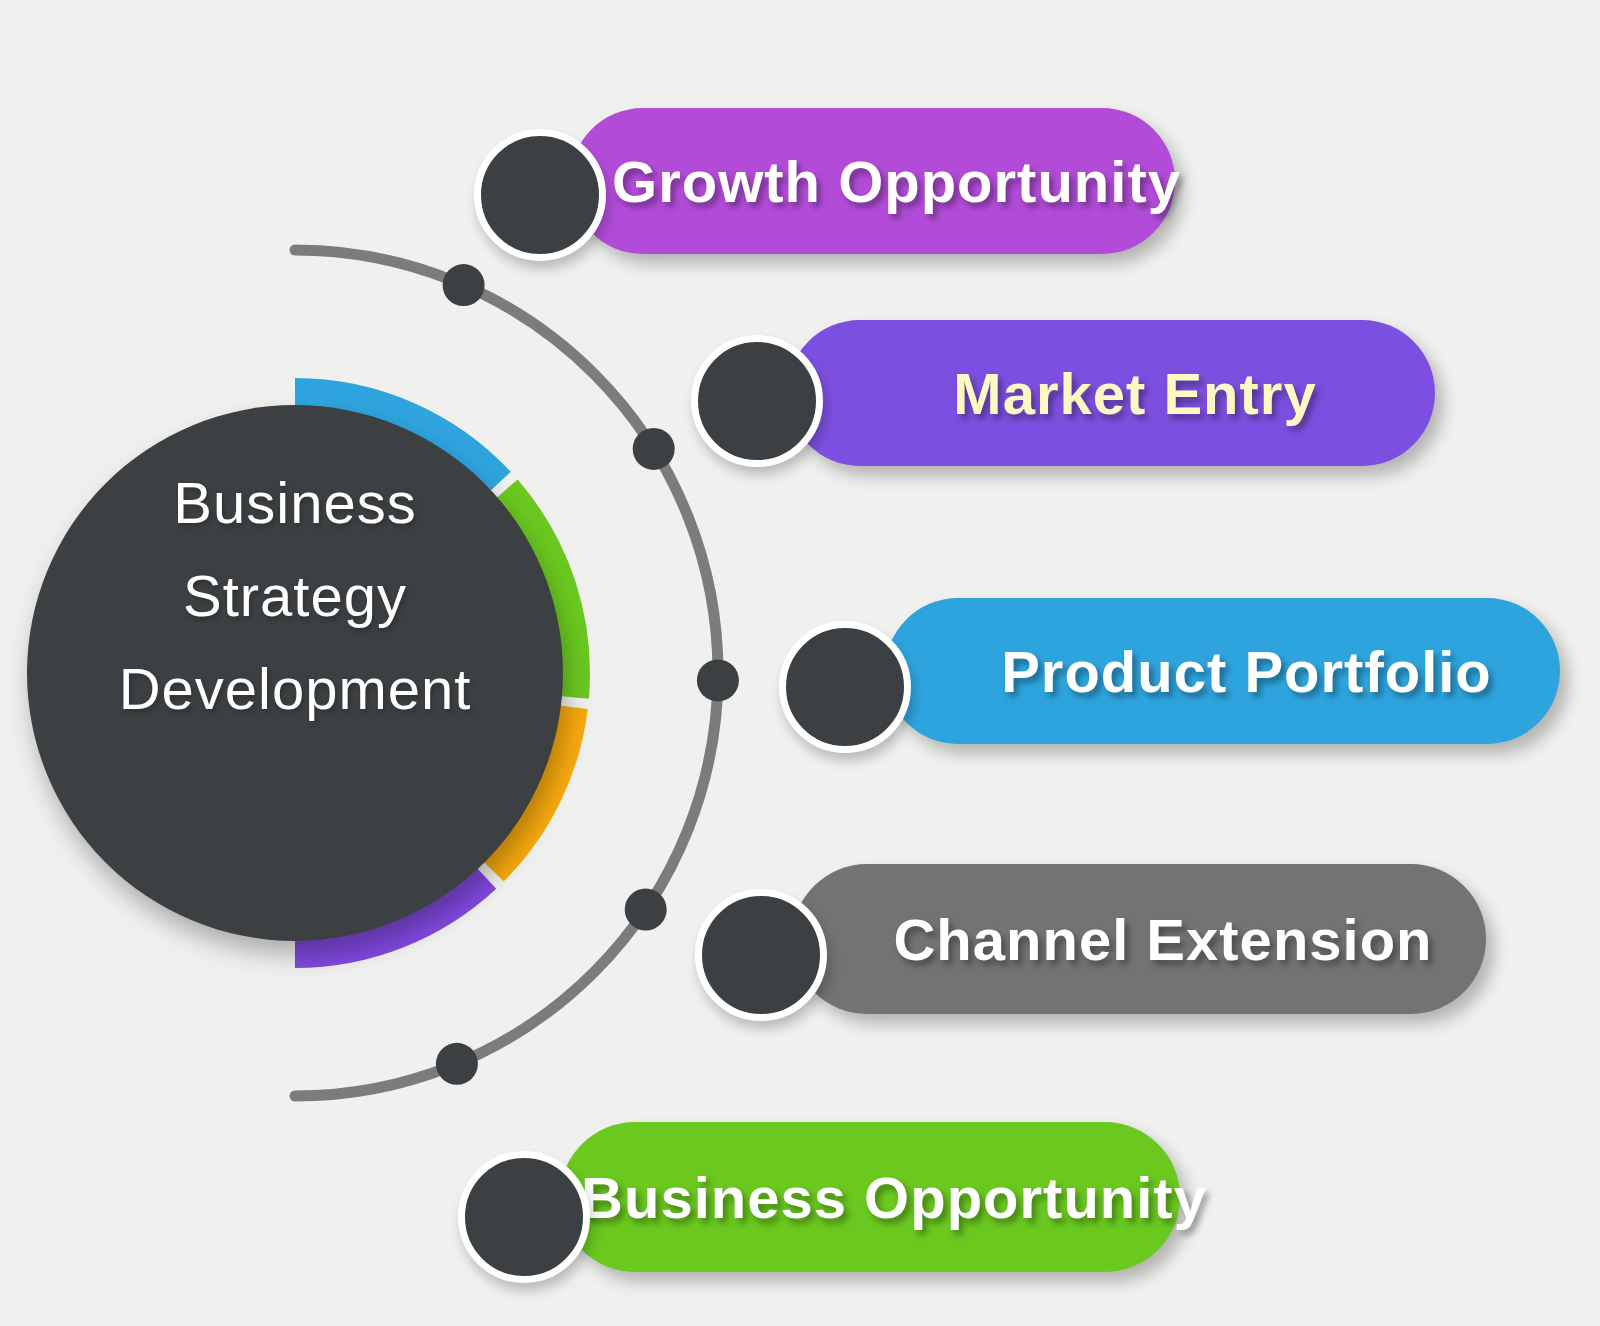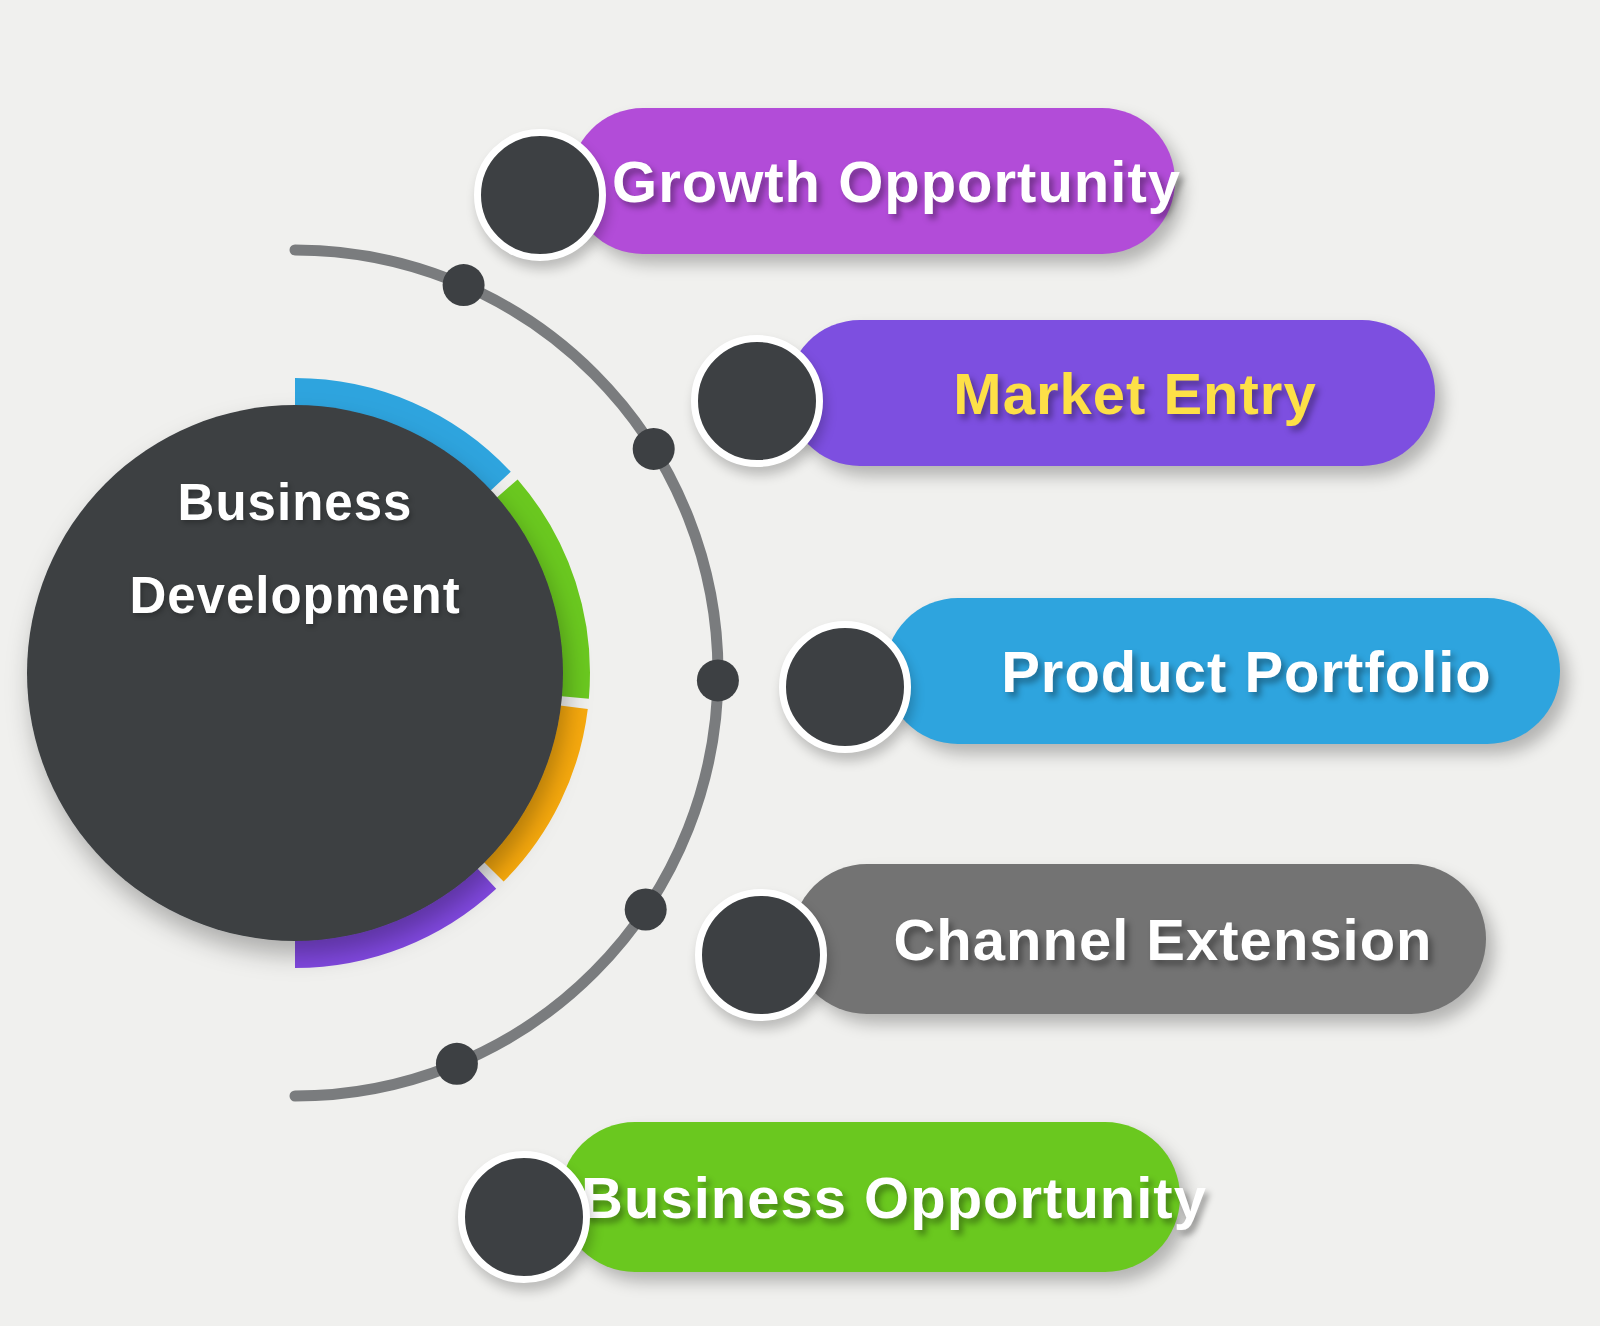"Market Entry" span.pill-label { color: #fde047 -> #fef9c3 }
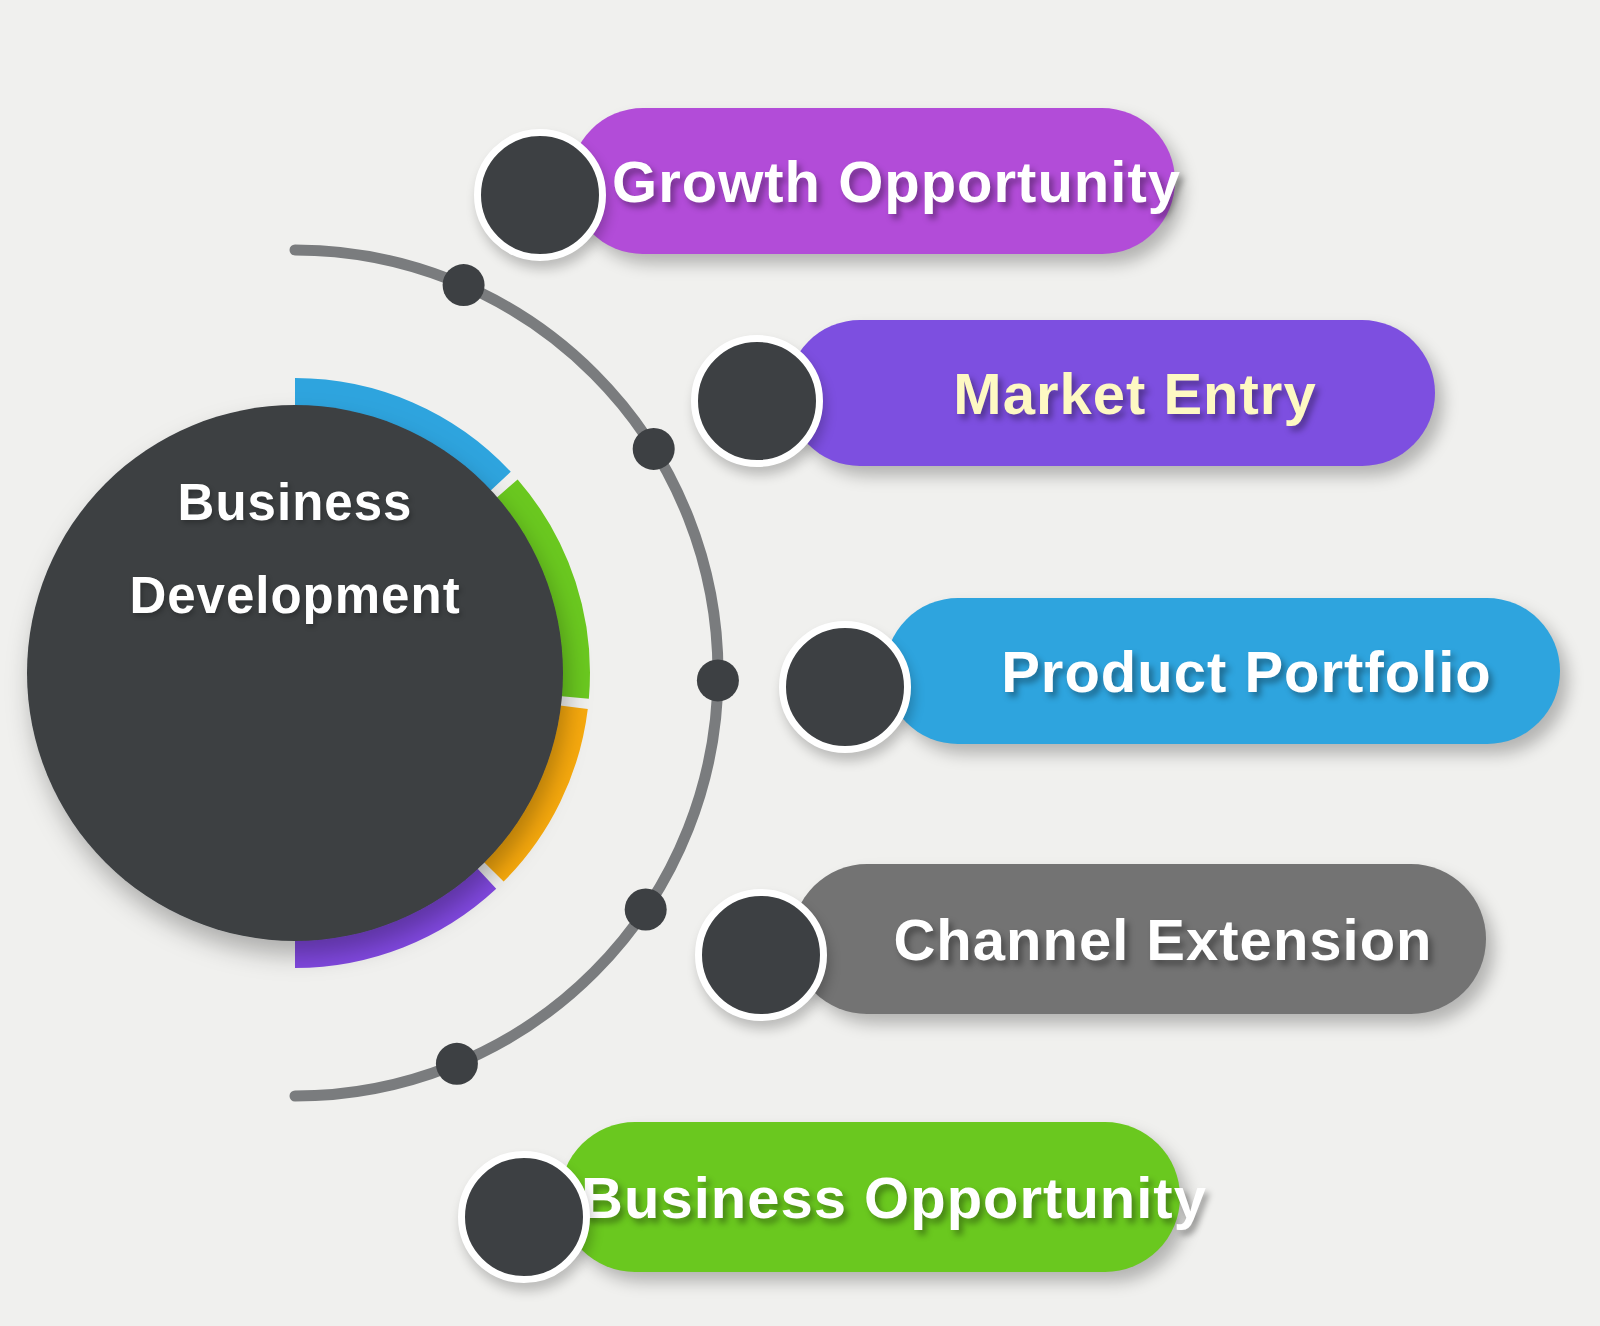"Business" .title { font-size: 51px -> 58px; font-weight: 700 -> 400 }
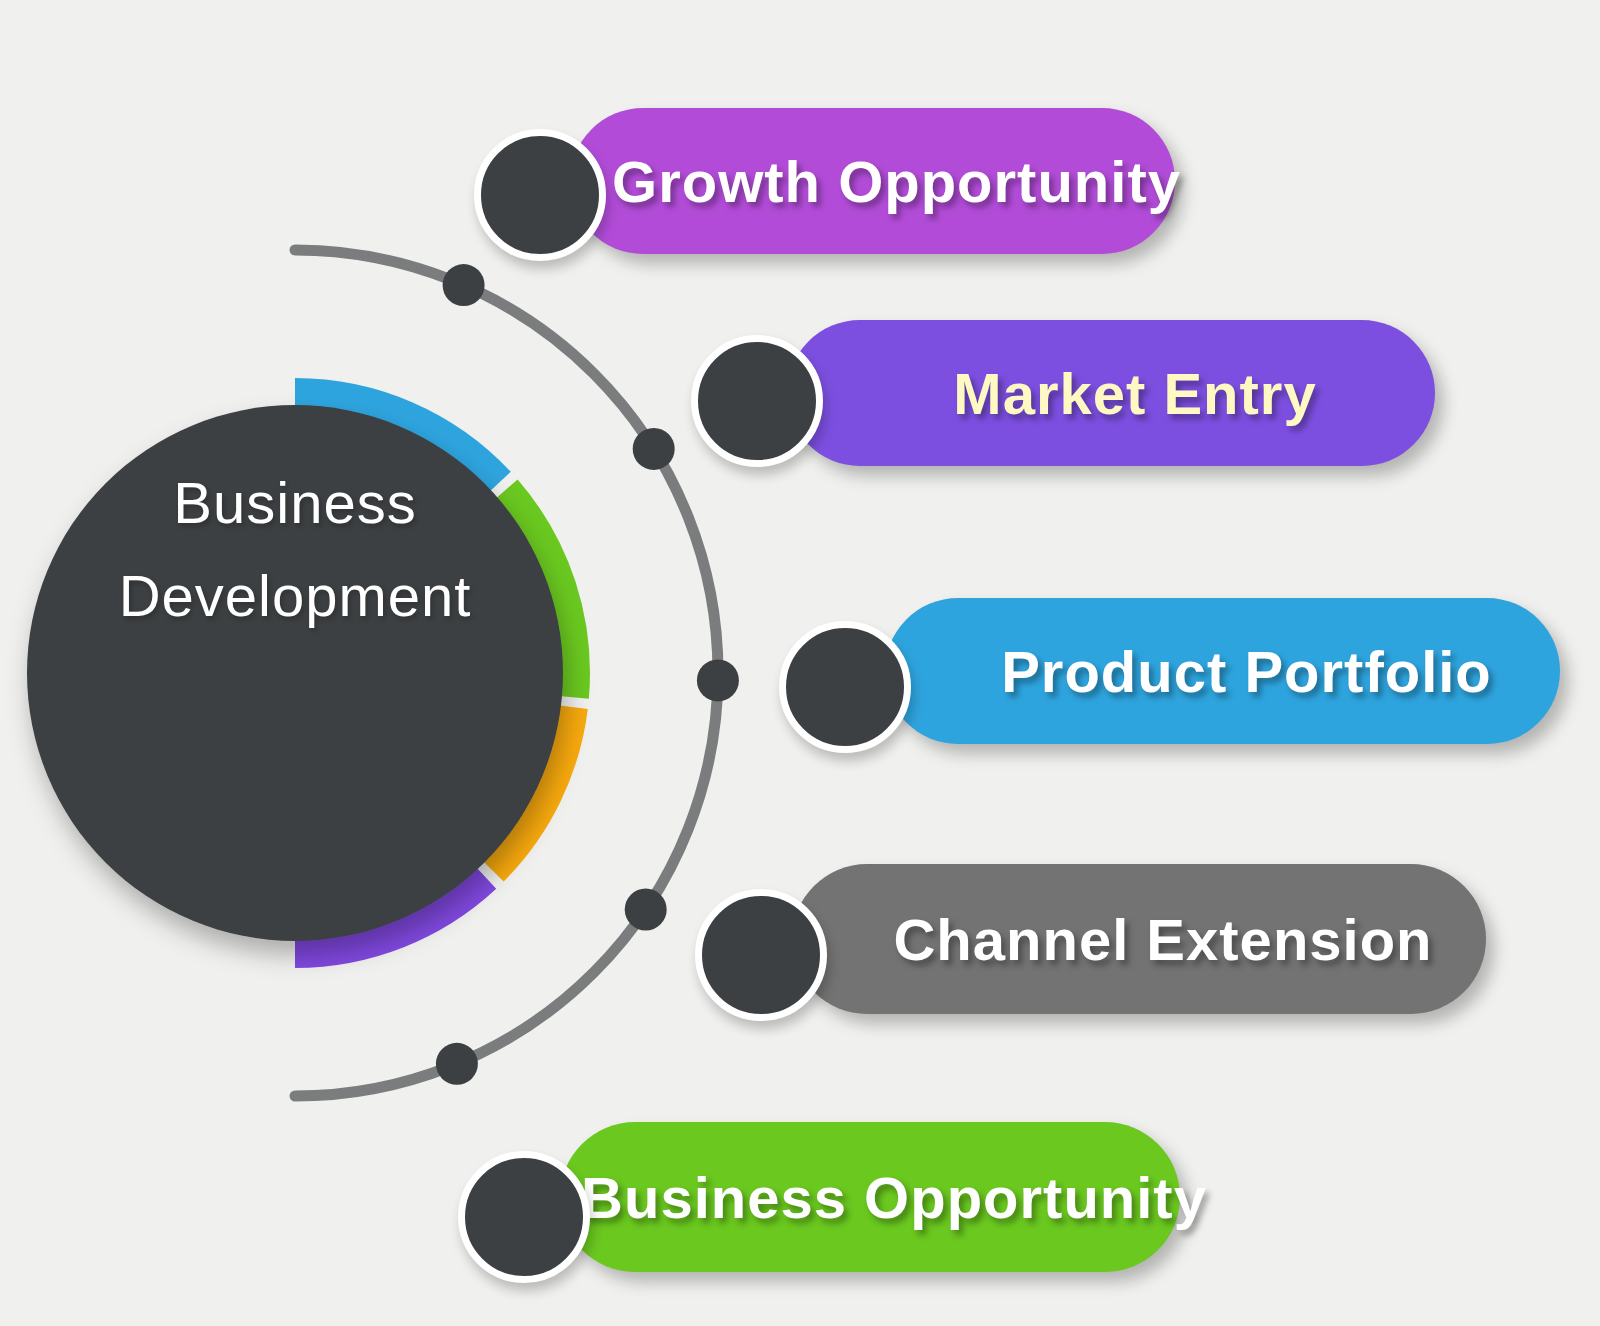"Strategy" div.title-line { html: none -> <div>Strategy</div> }
